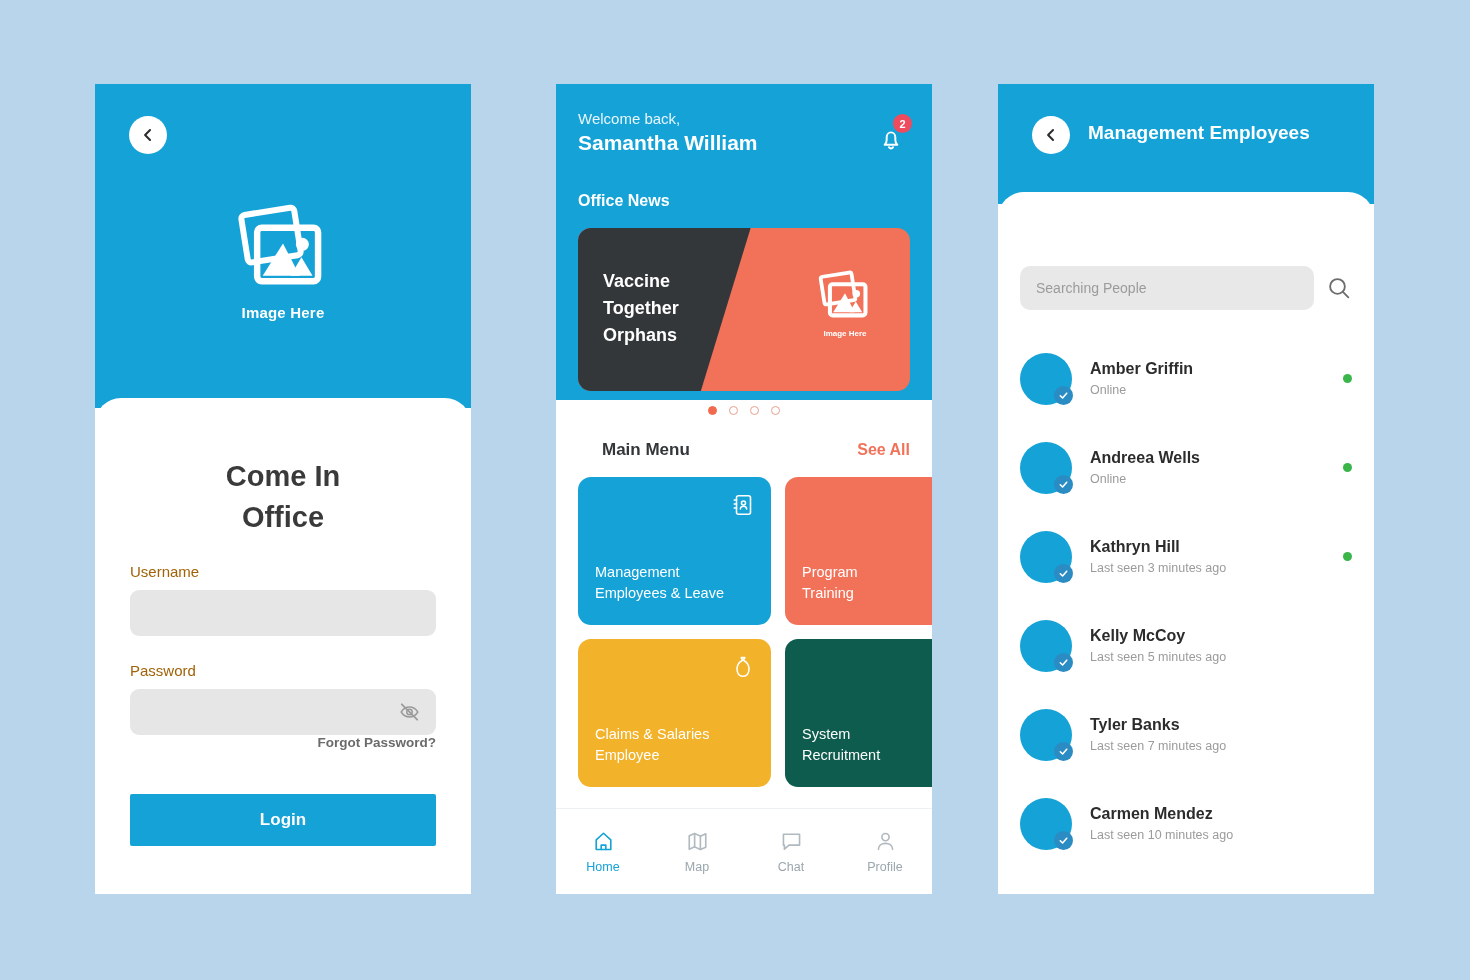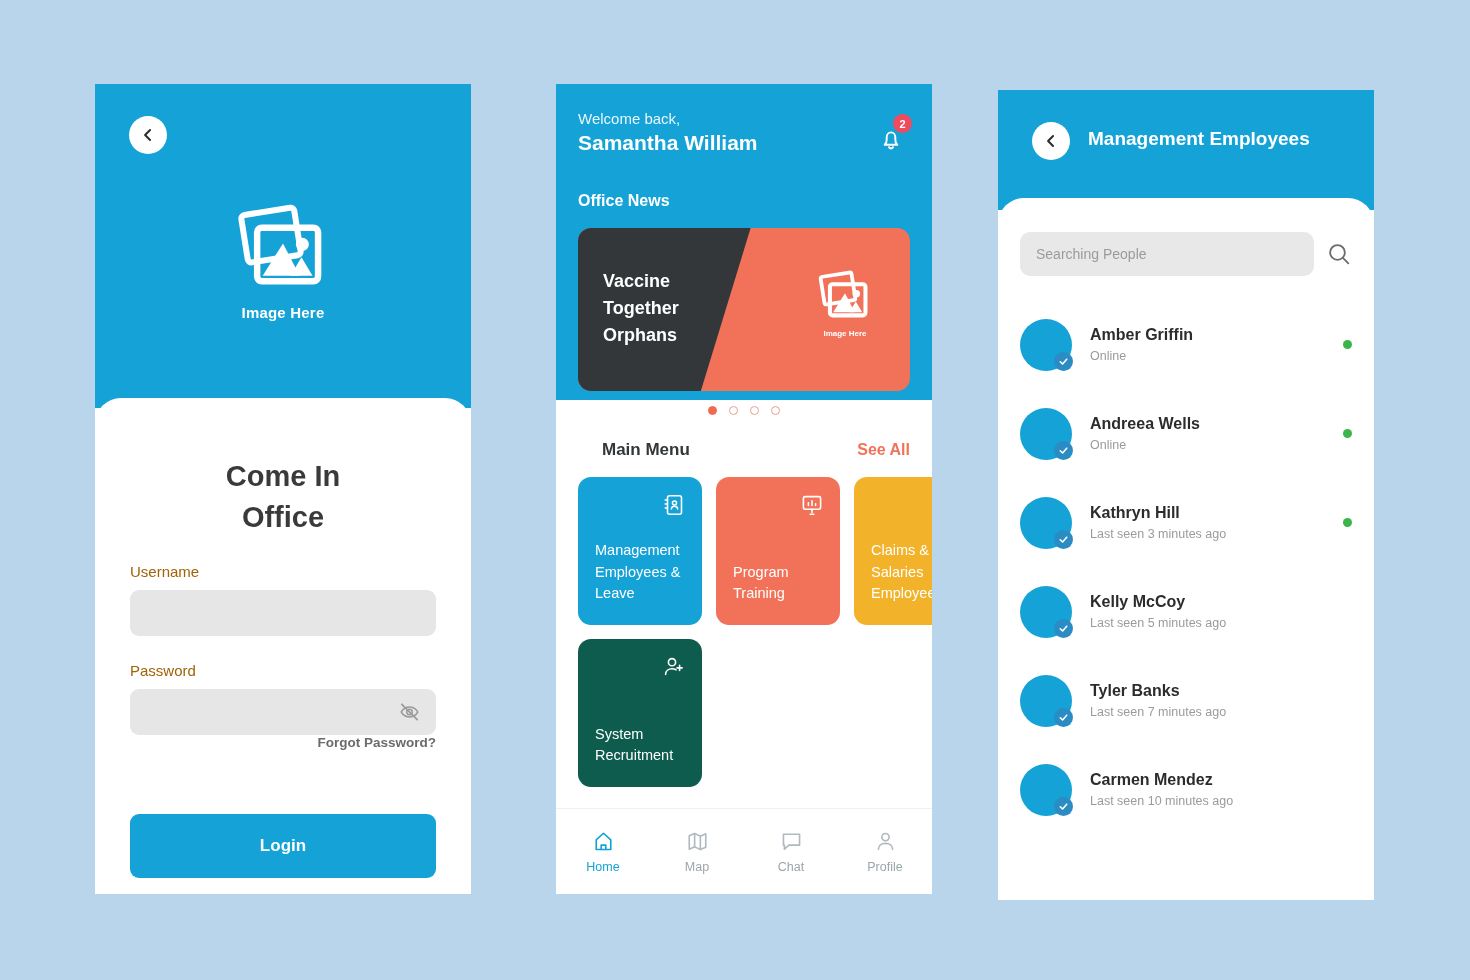"Management Employees" #phone-people { top: 90px -> 84px }
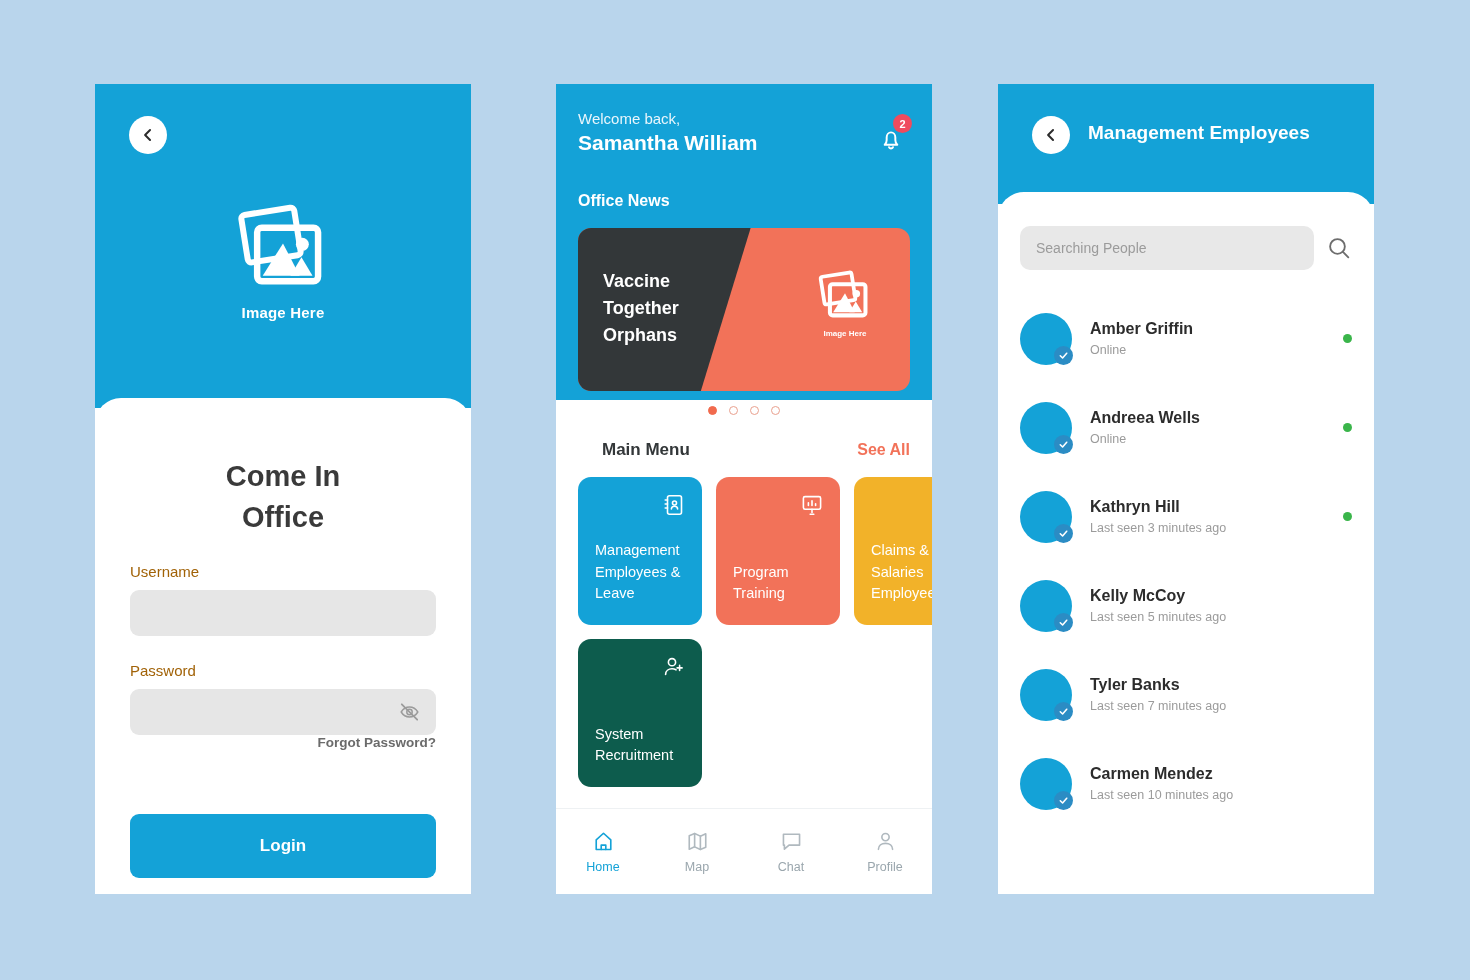"Searching People" .search-row { margin-top: none -> 40px }
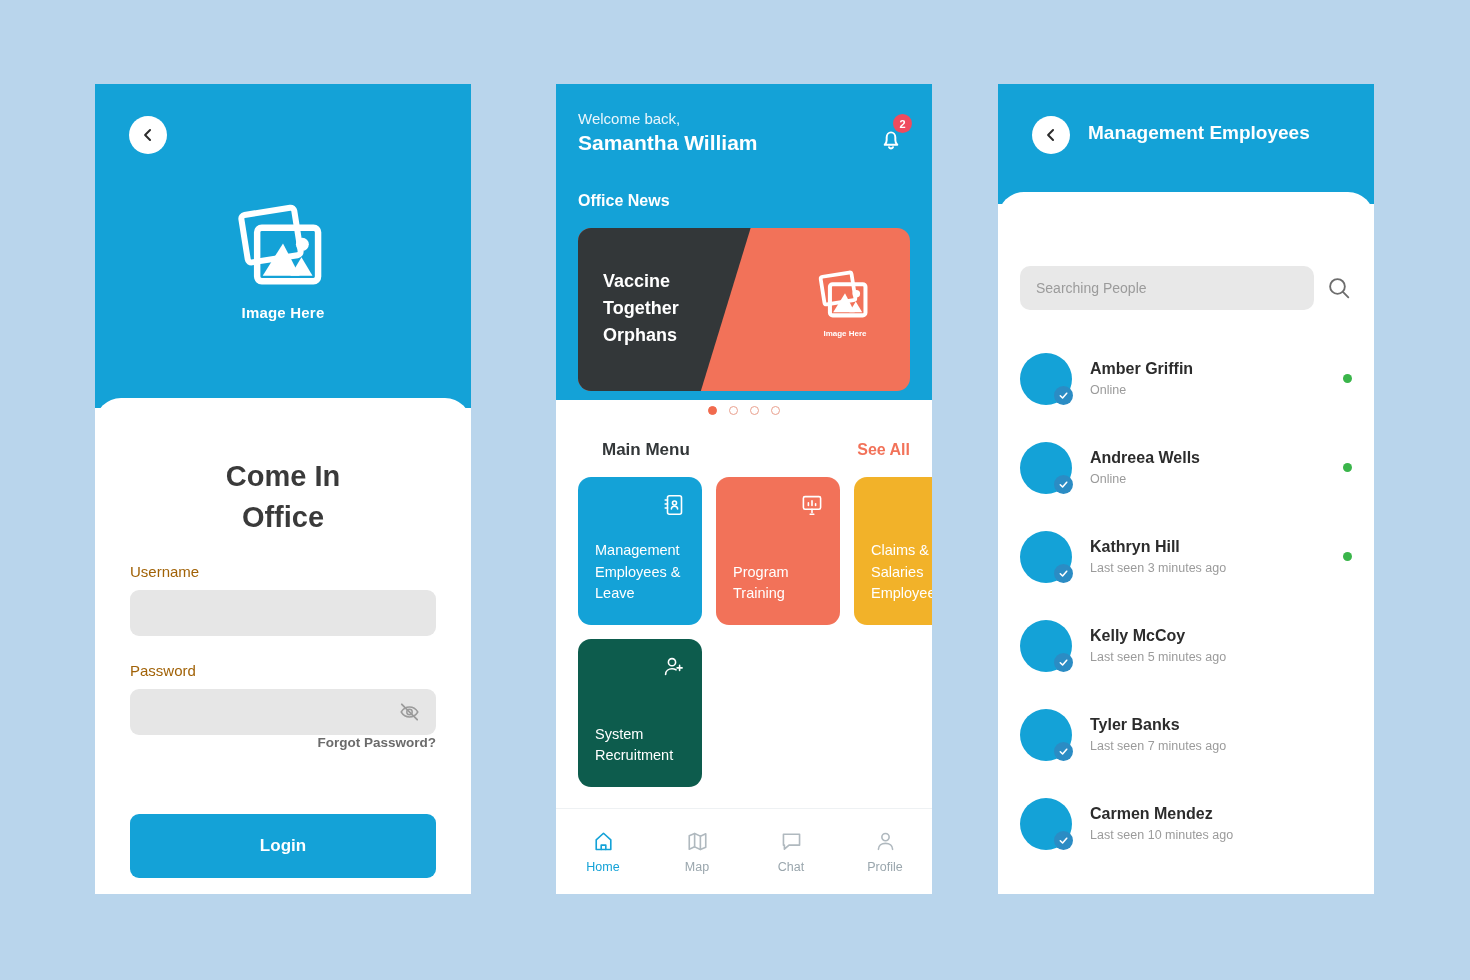"Management" .tiles { grid-template-columns: 1fr 1fr 1fr -> 1fr 1fr }
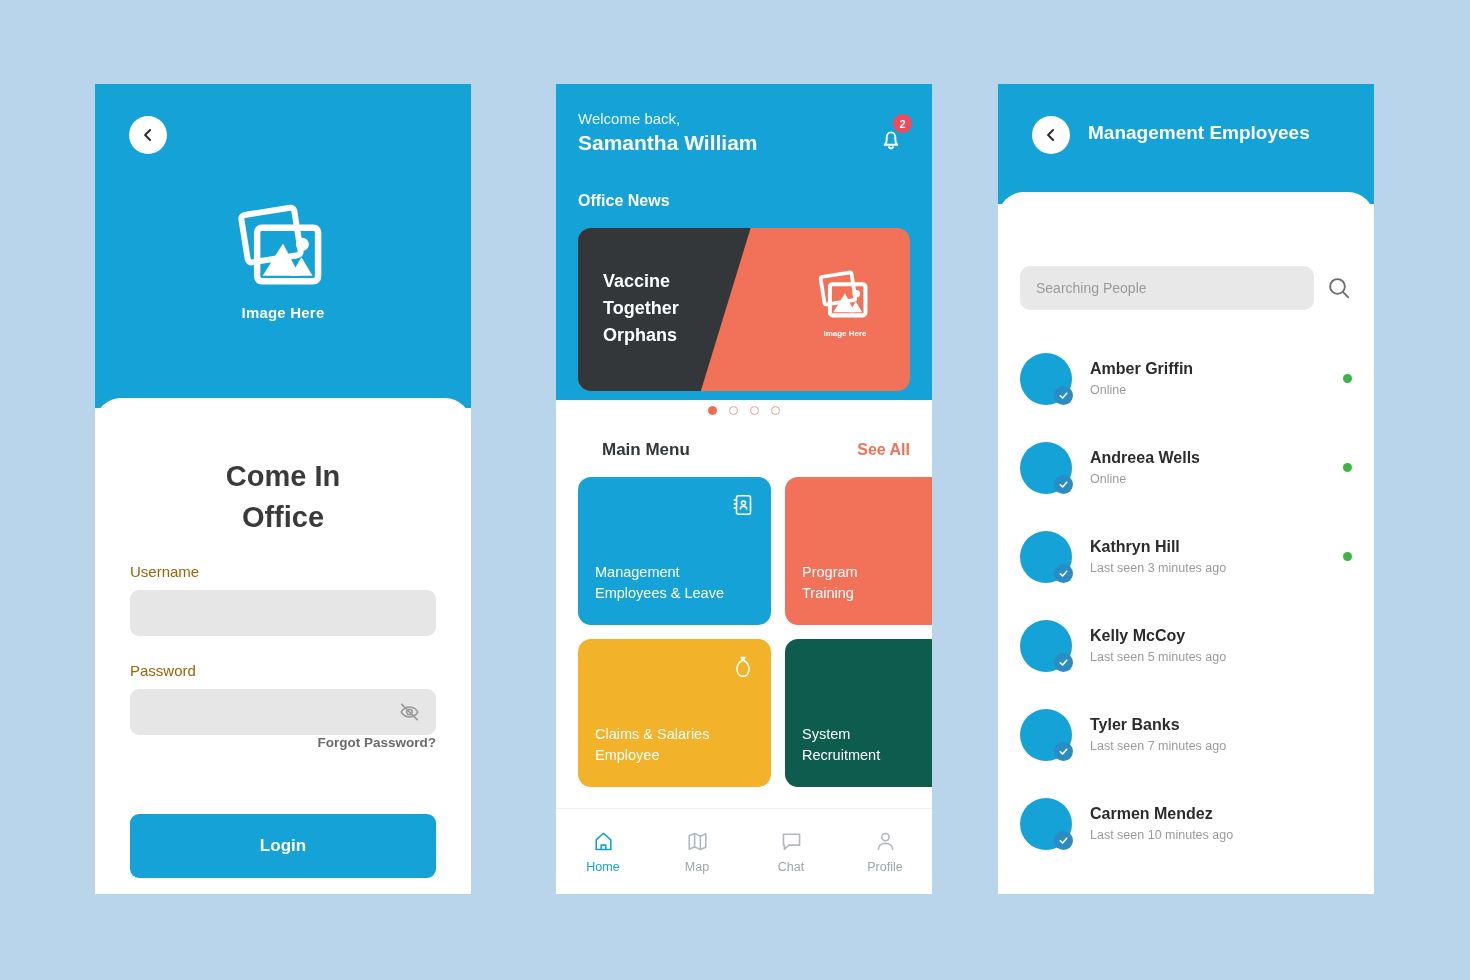"Login" .login-btn { border-radius: 9px -> 2px; height: 64px -> 52px; margin-top: 64px -> 44px }
